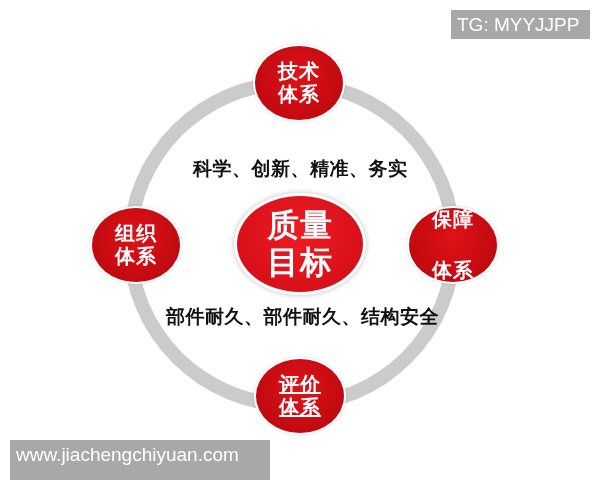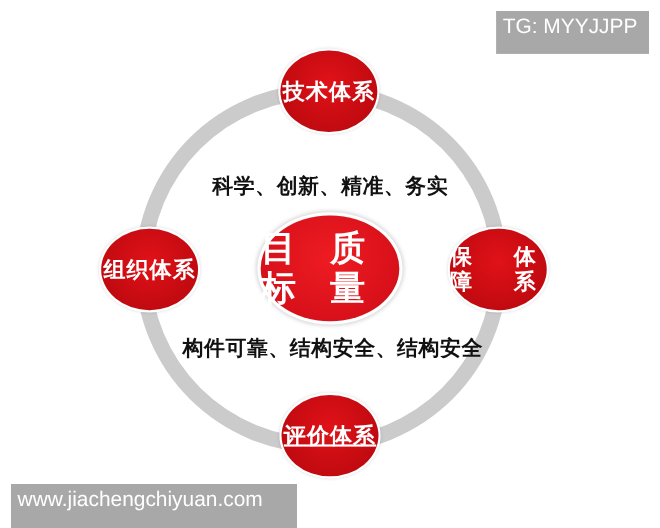"TG: MYYJJPP" .wm-top { height: 39px -> 29px }
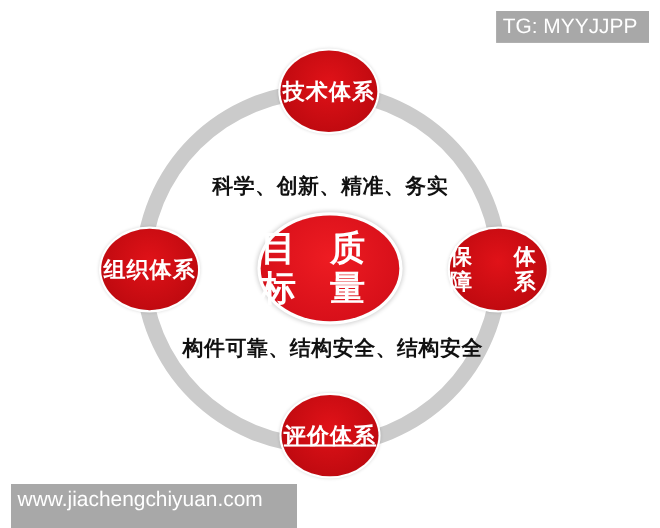"技术" .node { flex-direction: row -> column }
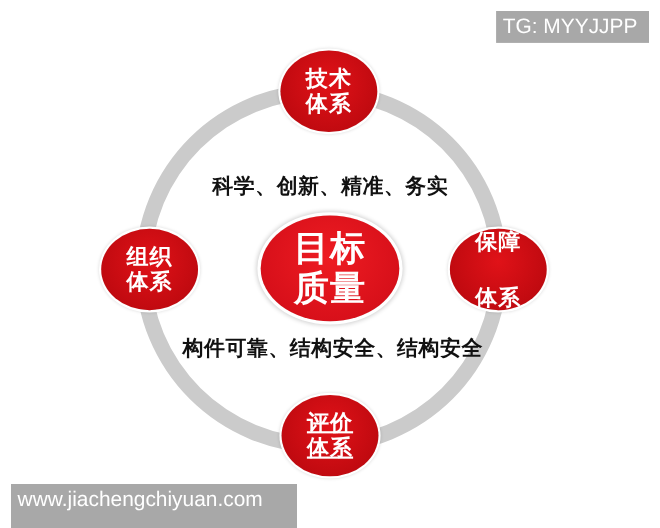"目标" span { order: before "质量" -> after "质量" }
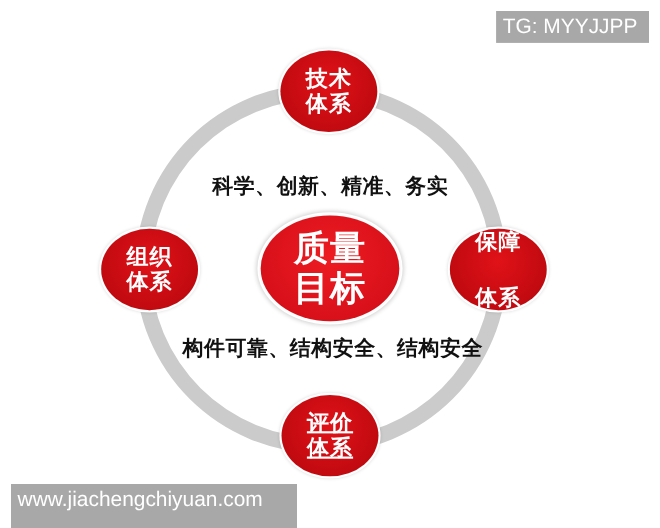"构件可靠、结构安全、结构安全" div.phrase { text: 构件可靠、结构安全 -> 部件耐久、部件耐久 }
